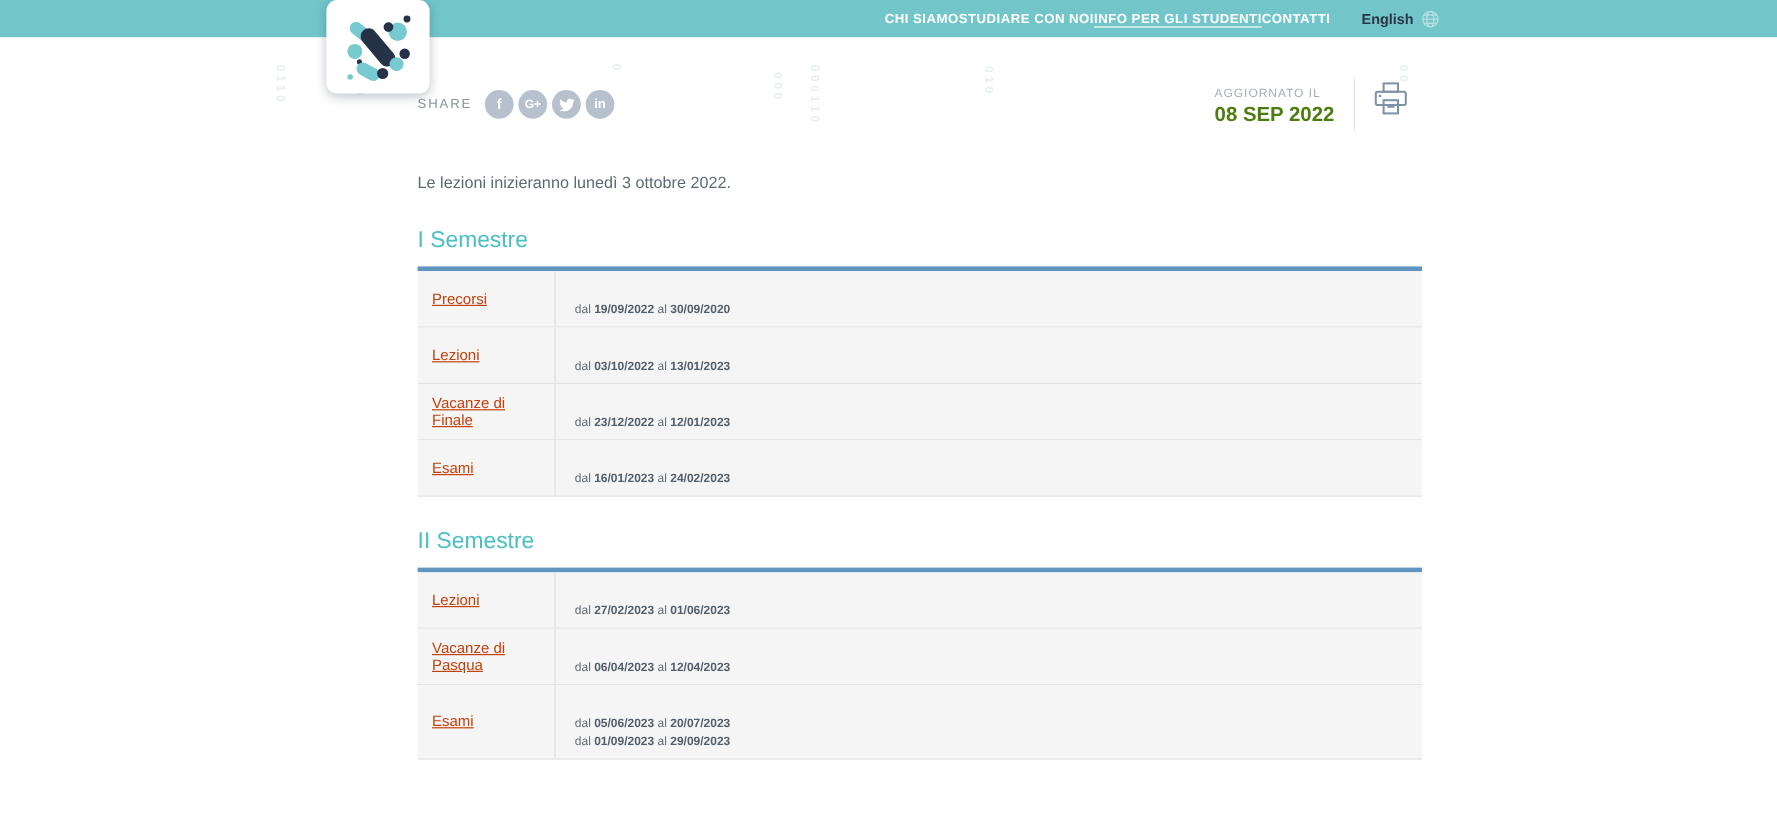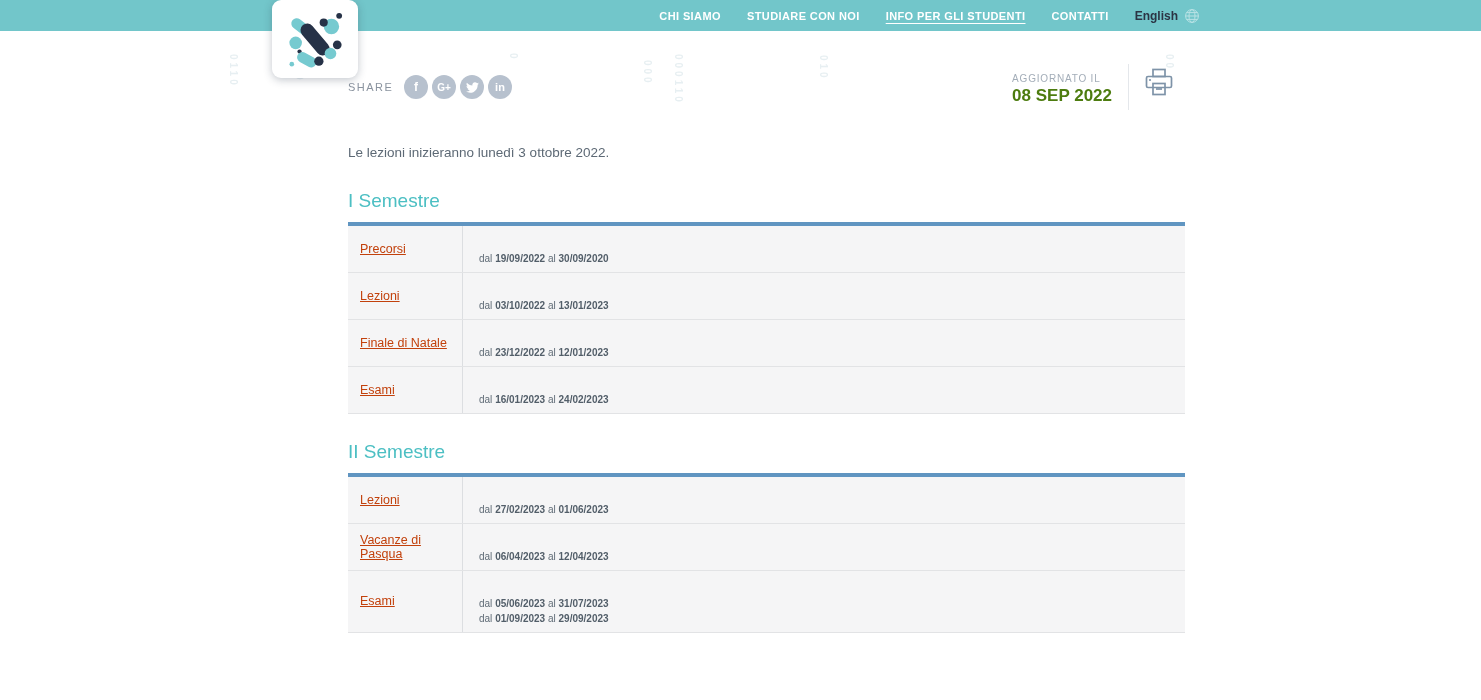"CHI SIAMO" span { gap: 26px -> none }
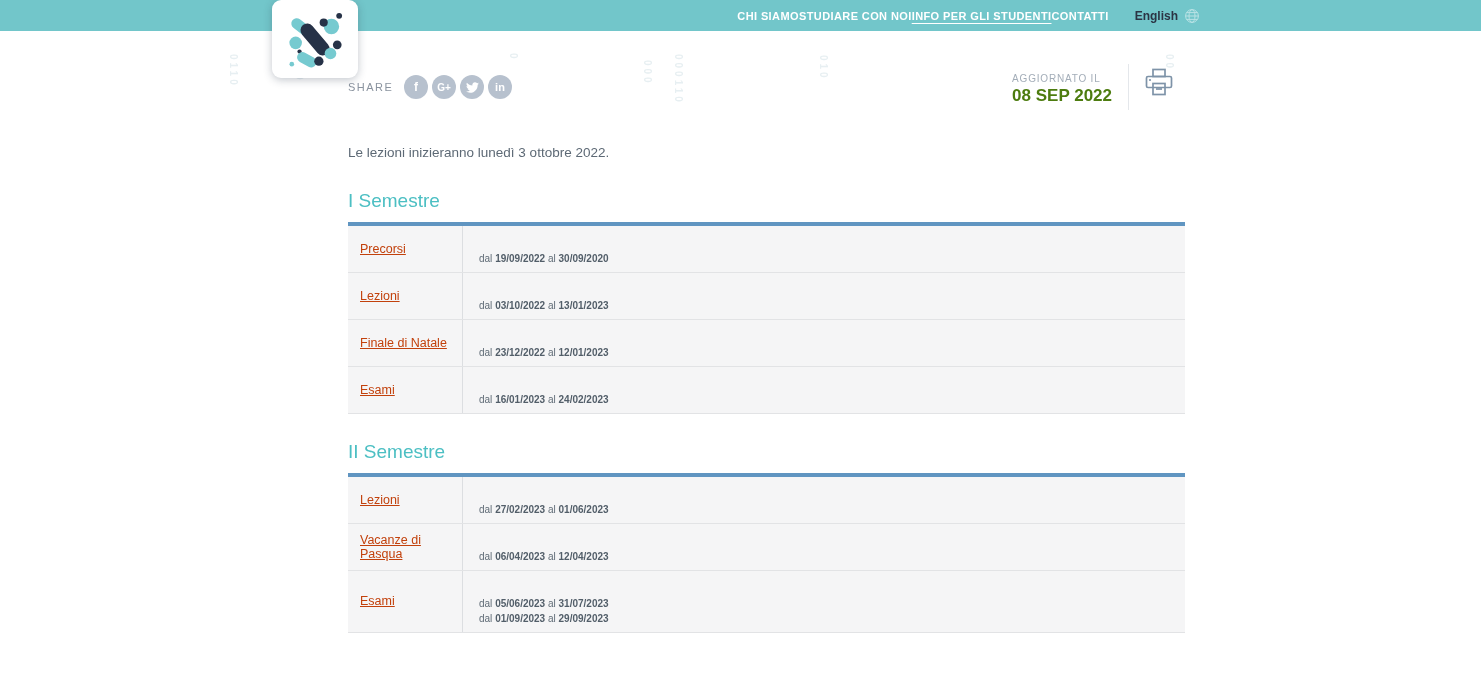"Finale di Natale" div.cell-label { text: Finale di Natale -> Vacanze di Finale }
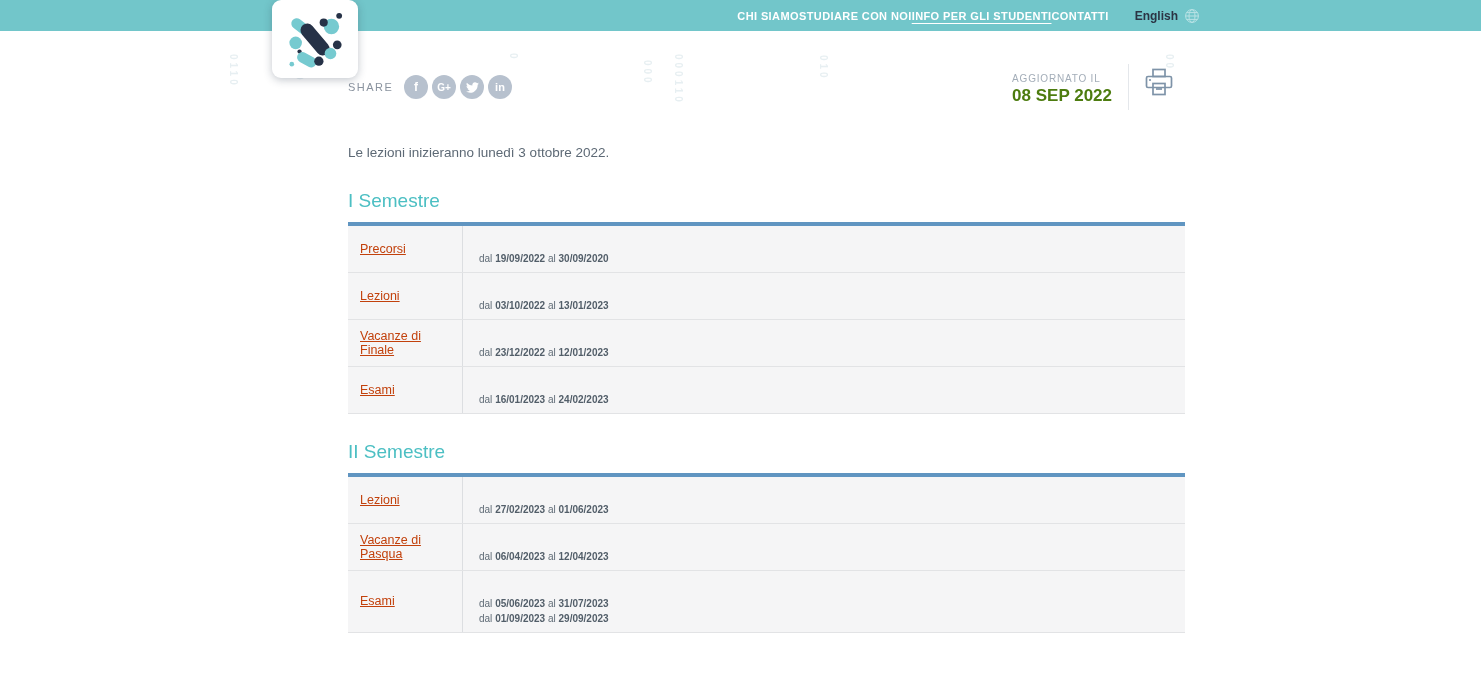"31/07/2023" b { text: 31/07/2023 -> 20/07/2023 }
